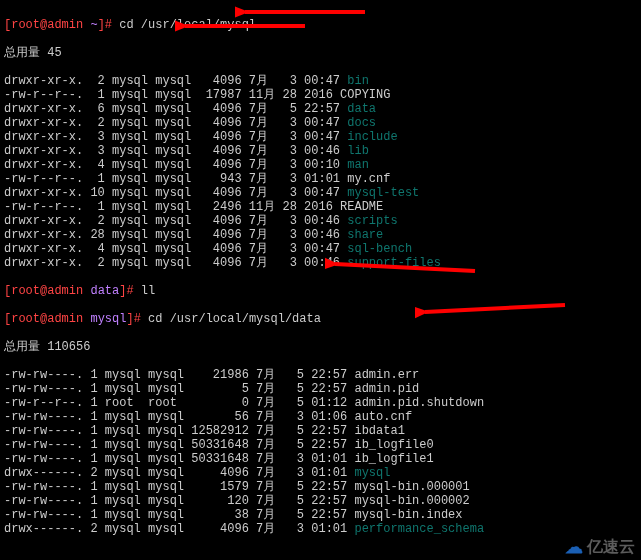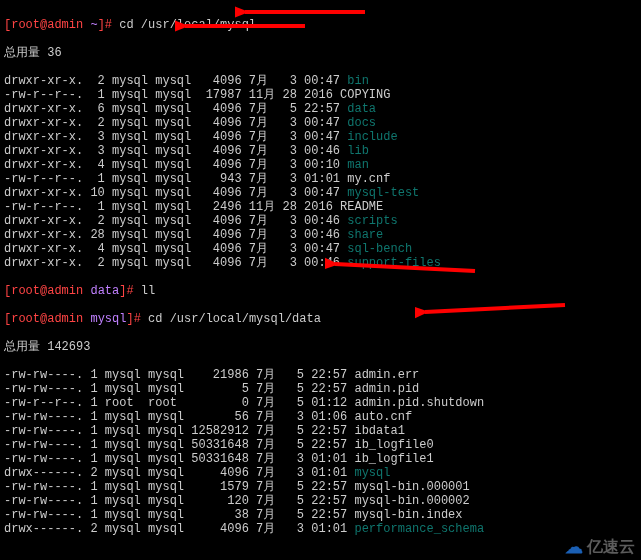"总用量 36" span.line { text: 36 -> 45 }
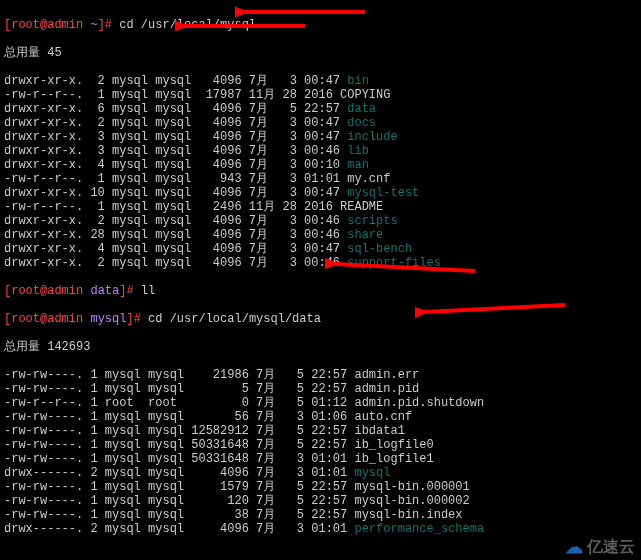"总用量 142693" span.line { text: 142693 -> 110656 }
